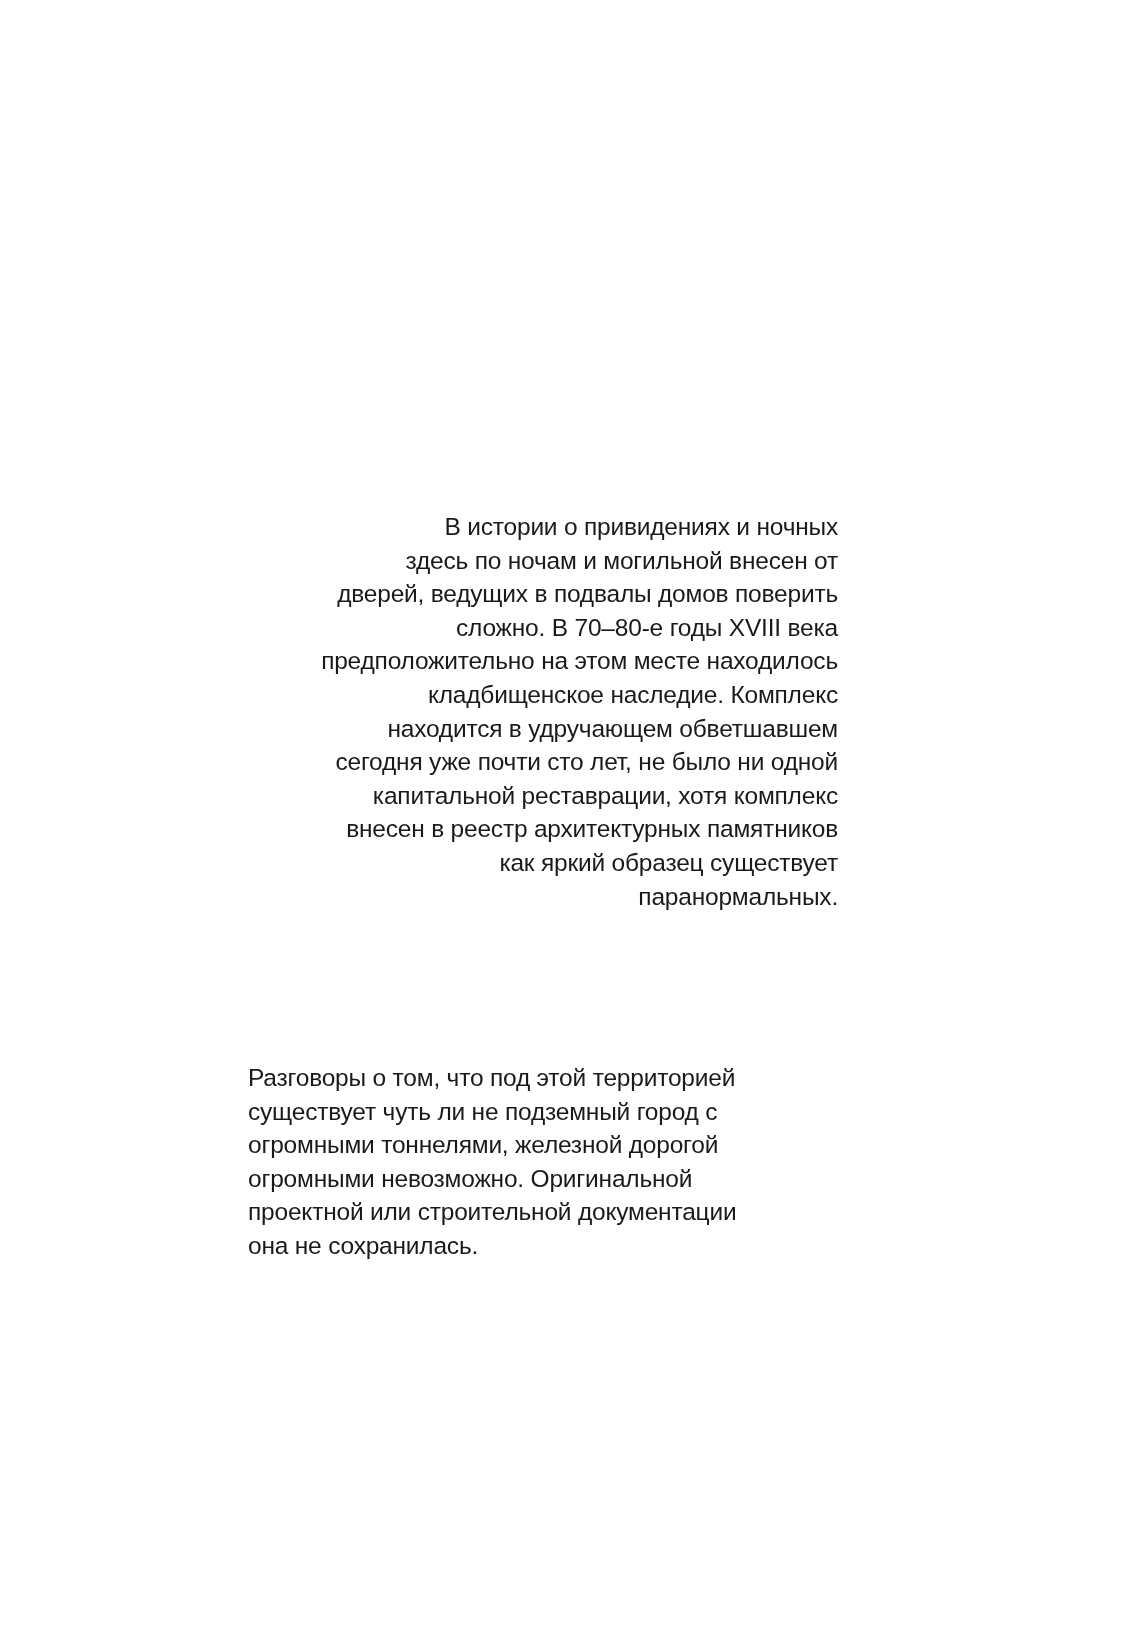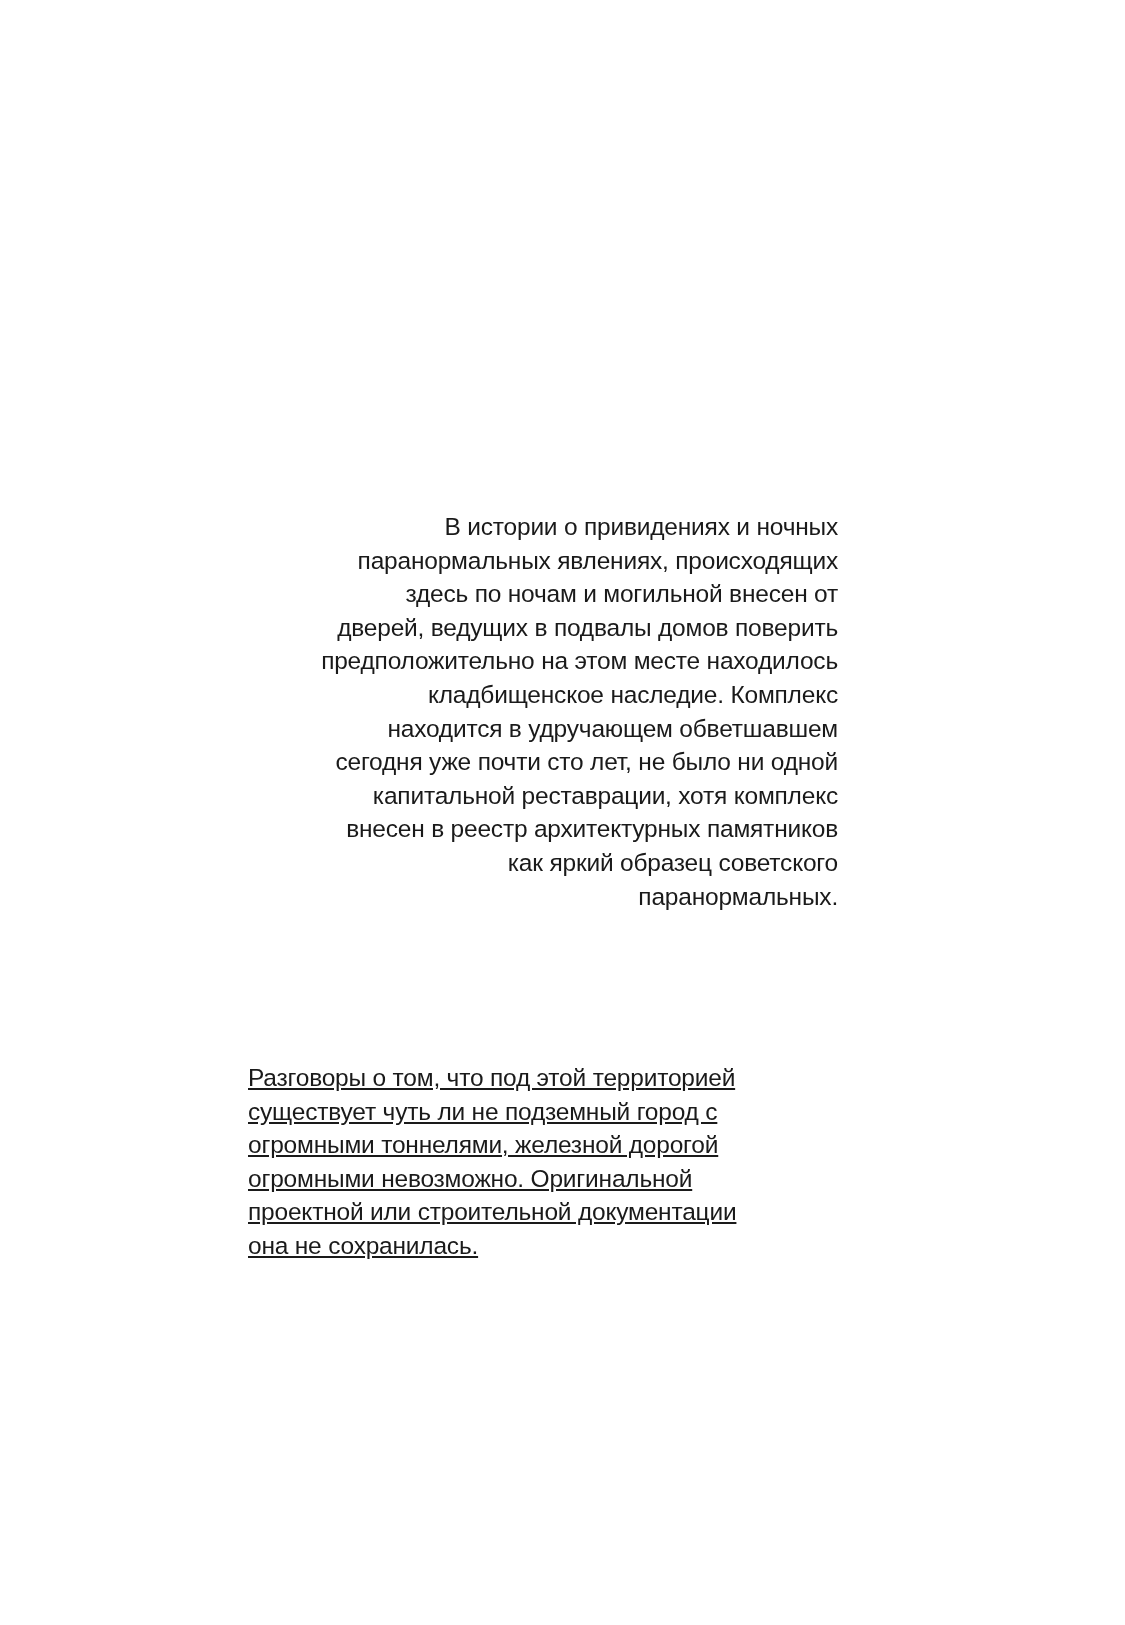"паранормальных явлениях, происходящих" span.line { html: <span>паранормальных явлениях, происходящих</span> -> none }
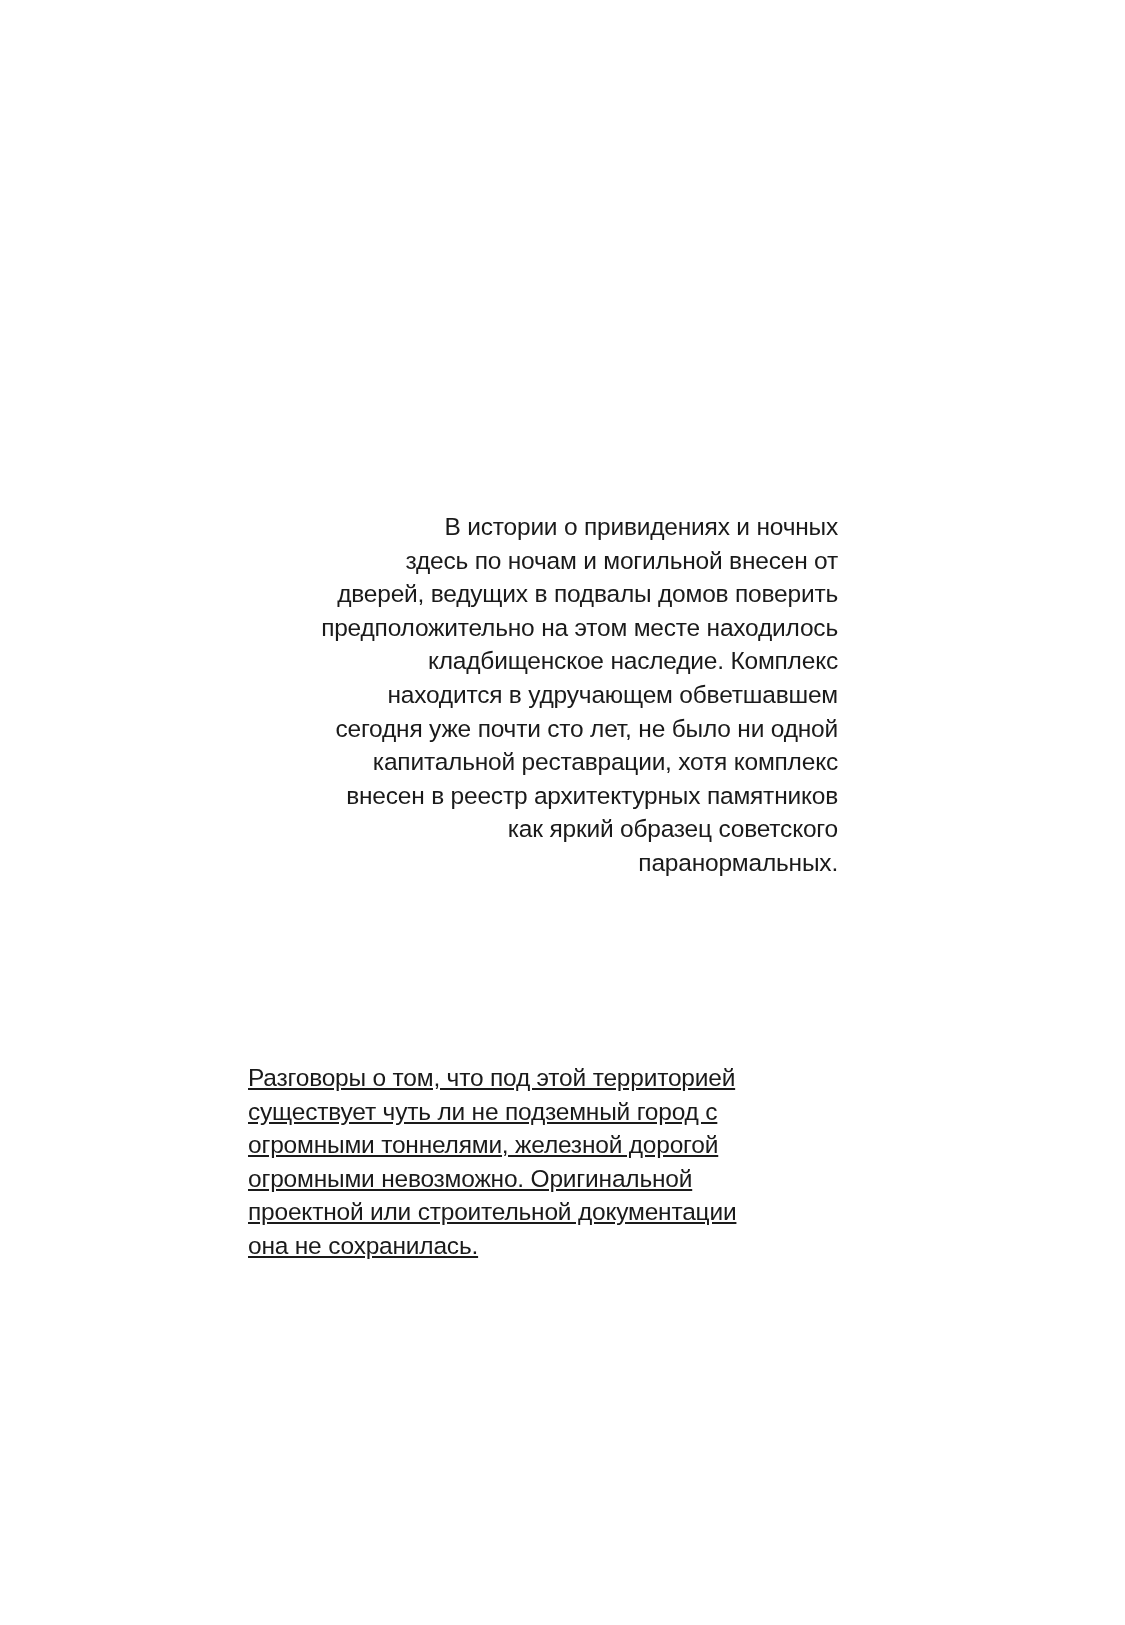"сложно. В 70–80-е годы XVIII" span.line { html: none -> <span>сложно. В 70–80-е годы XVIII века</span> }
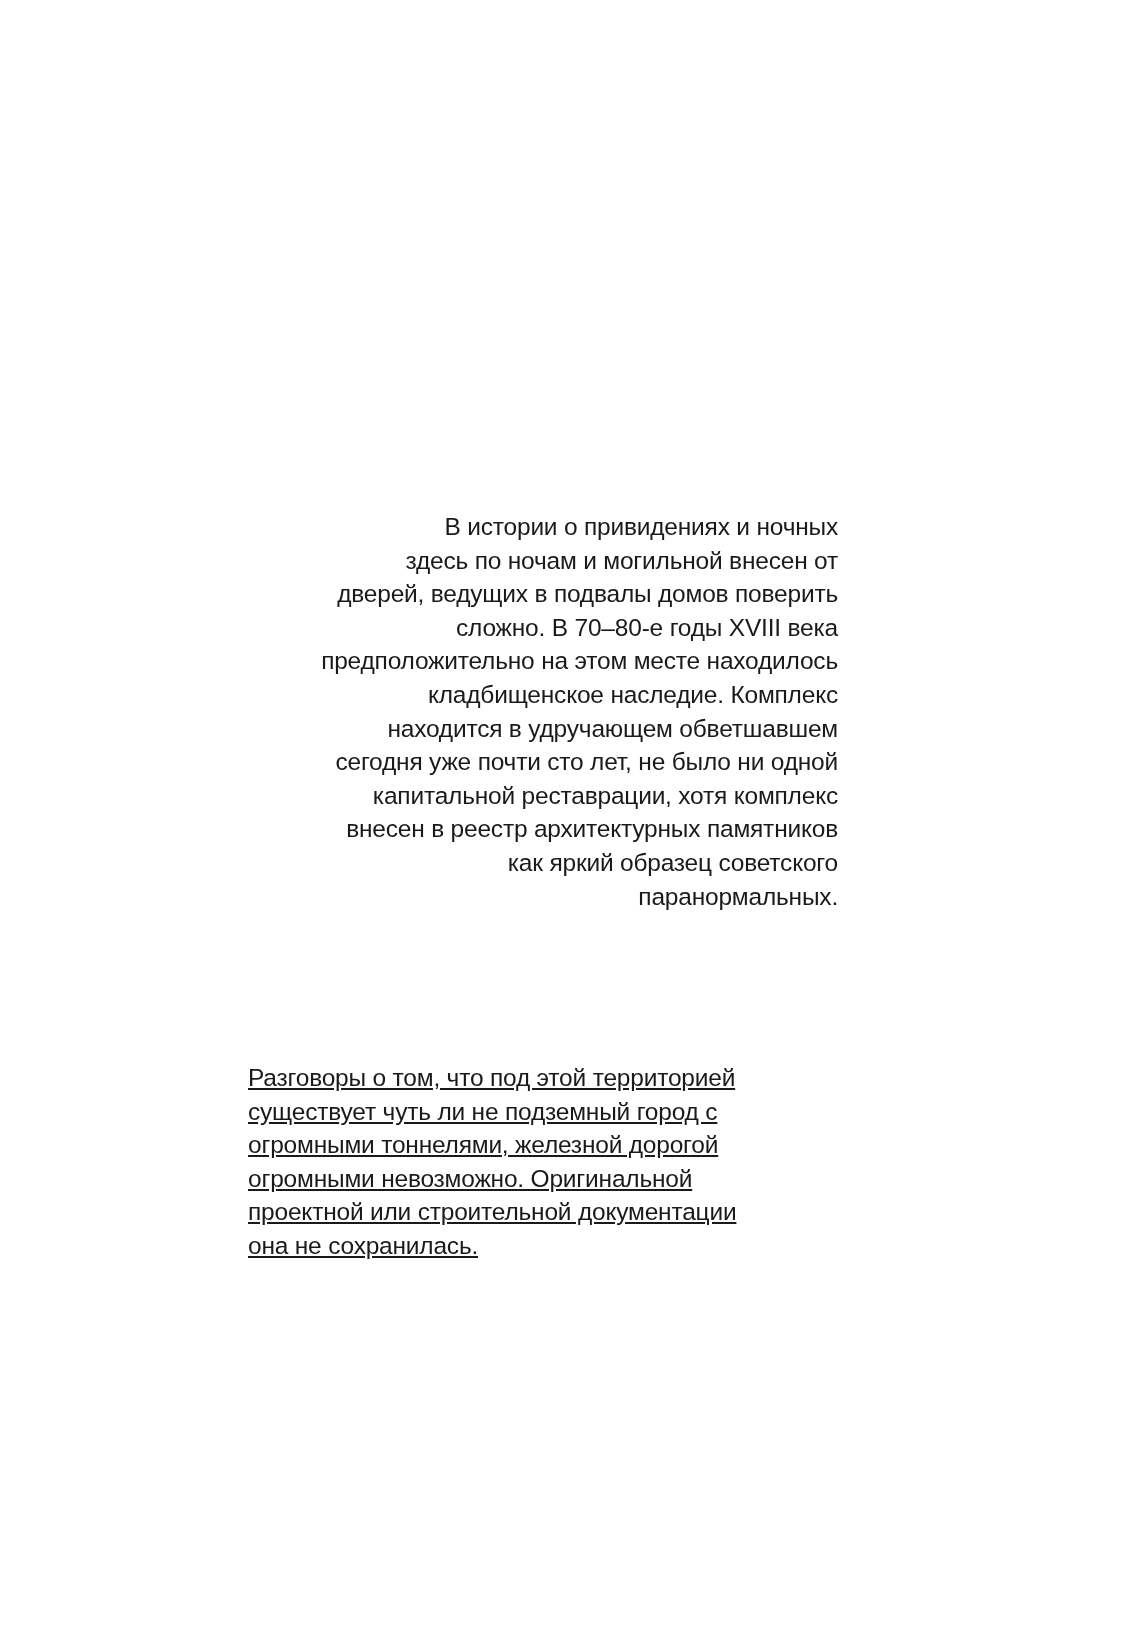"как яркий образец советского" span.line { text: советского -> существует }
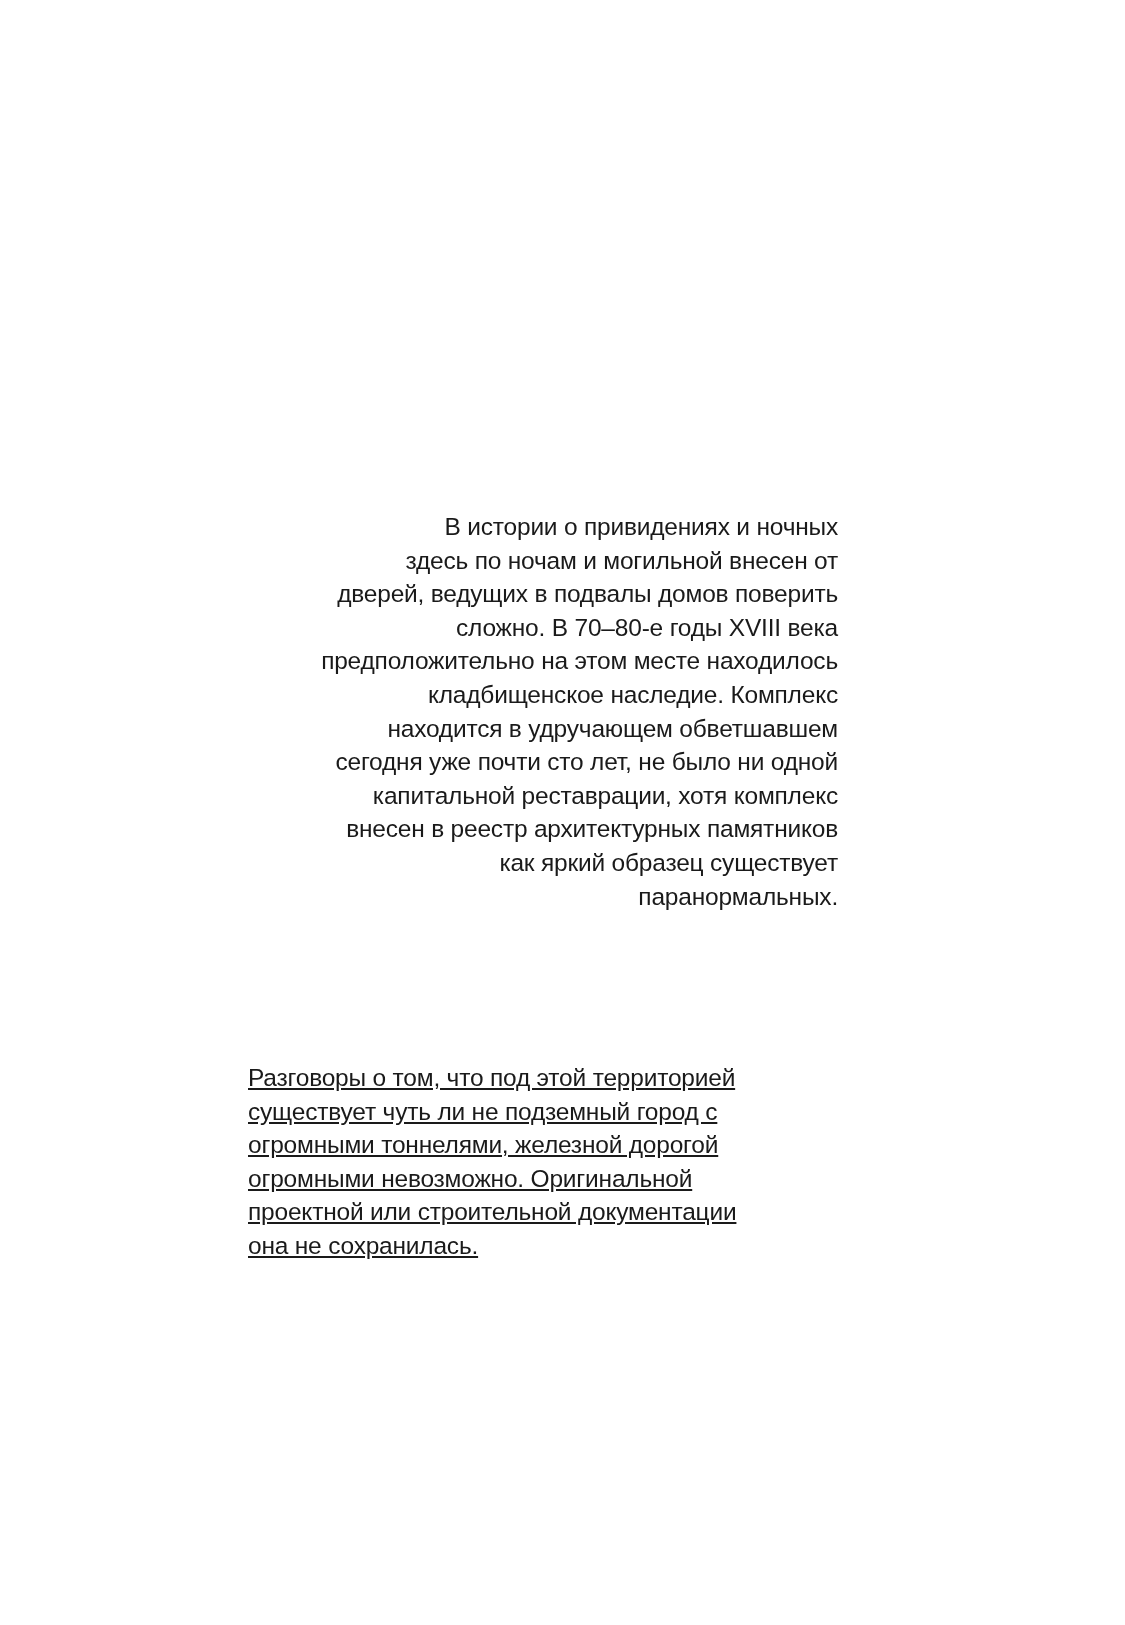"Разговоры о том, что под" .para-left { text-decoration: underline -> none }
